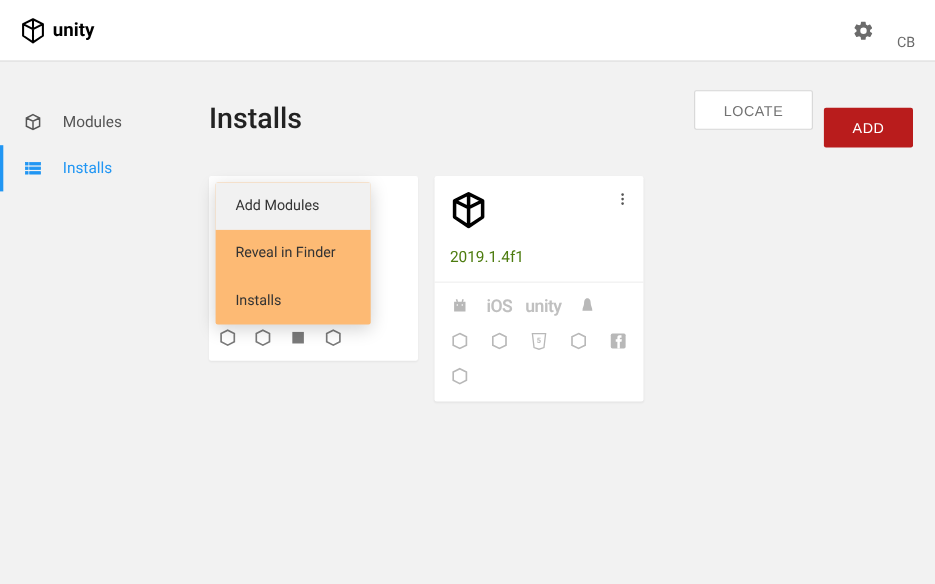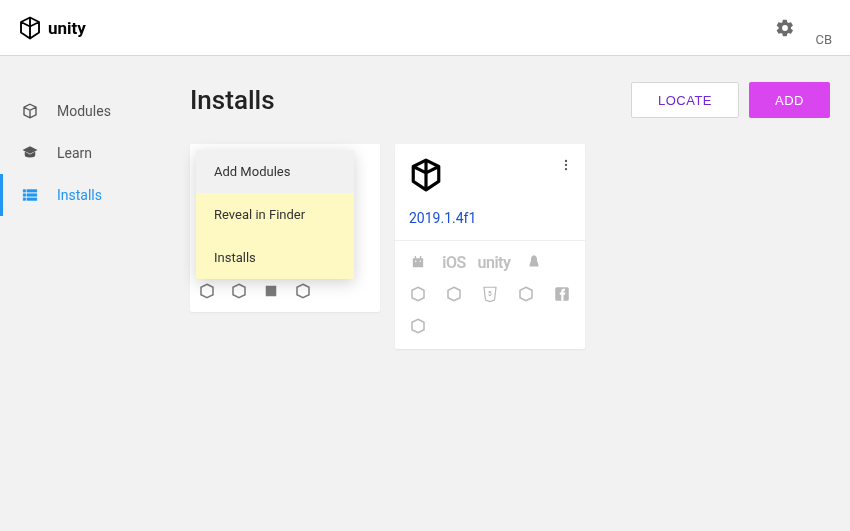"LOCATE" .btn-outline { color: #6d28d9 -> #737373 }
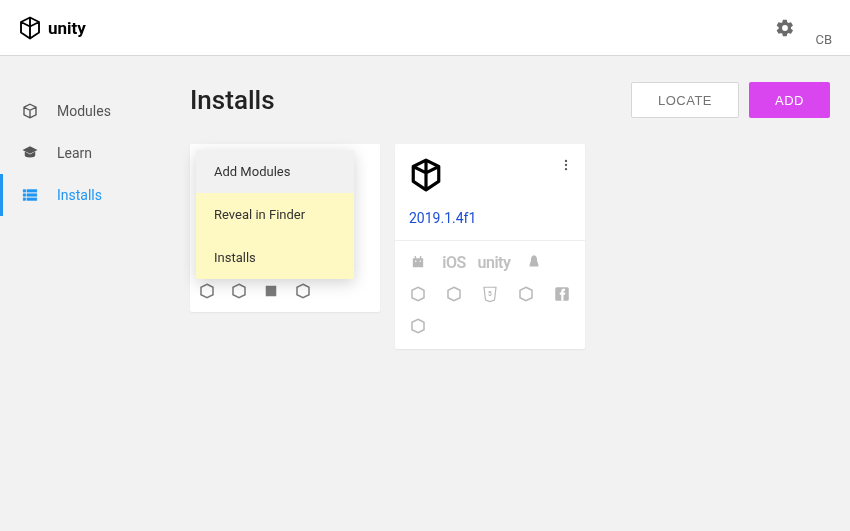"ADD" .btn-primary { background: #d946ef -> #b91c1c; margin-top: none -> 16px }
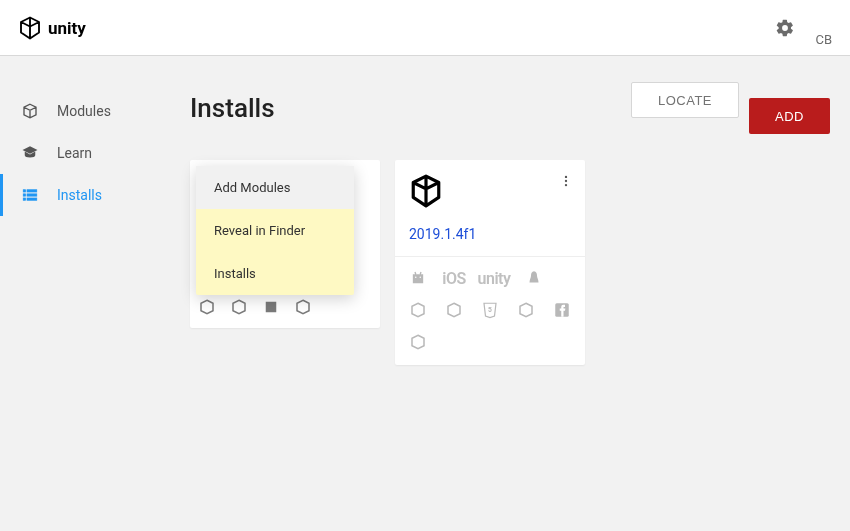"Learn" div.sidebar-item { html: <div> <span> <svg> <path></path> </svg> </span> <span>Learn</span> </div> -> none }
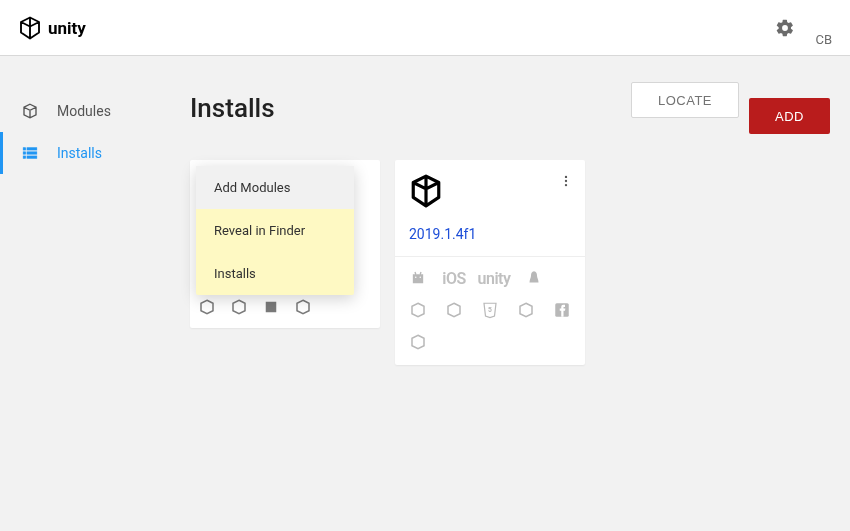"Add Modules" .context-menu { background: #fef9c3 -> #fdba74; width: 158px -> 141px }
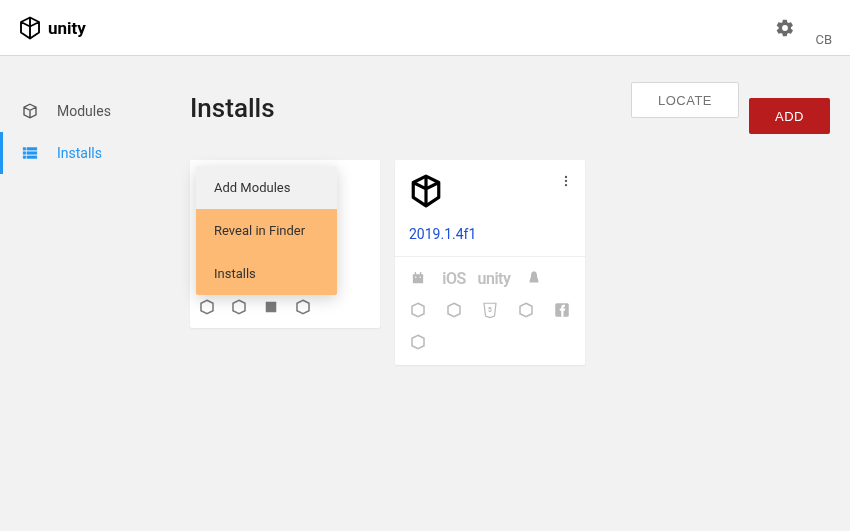"2019.1.4f1" .card-version { color: #1d4ed8 -> #4d7c0f }
